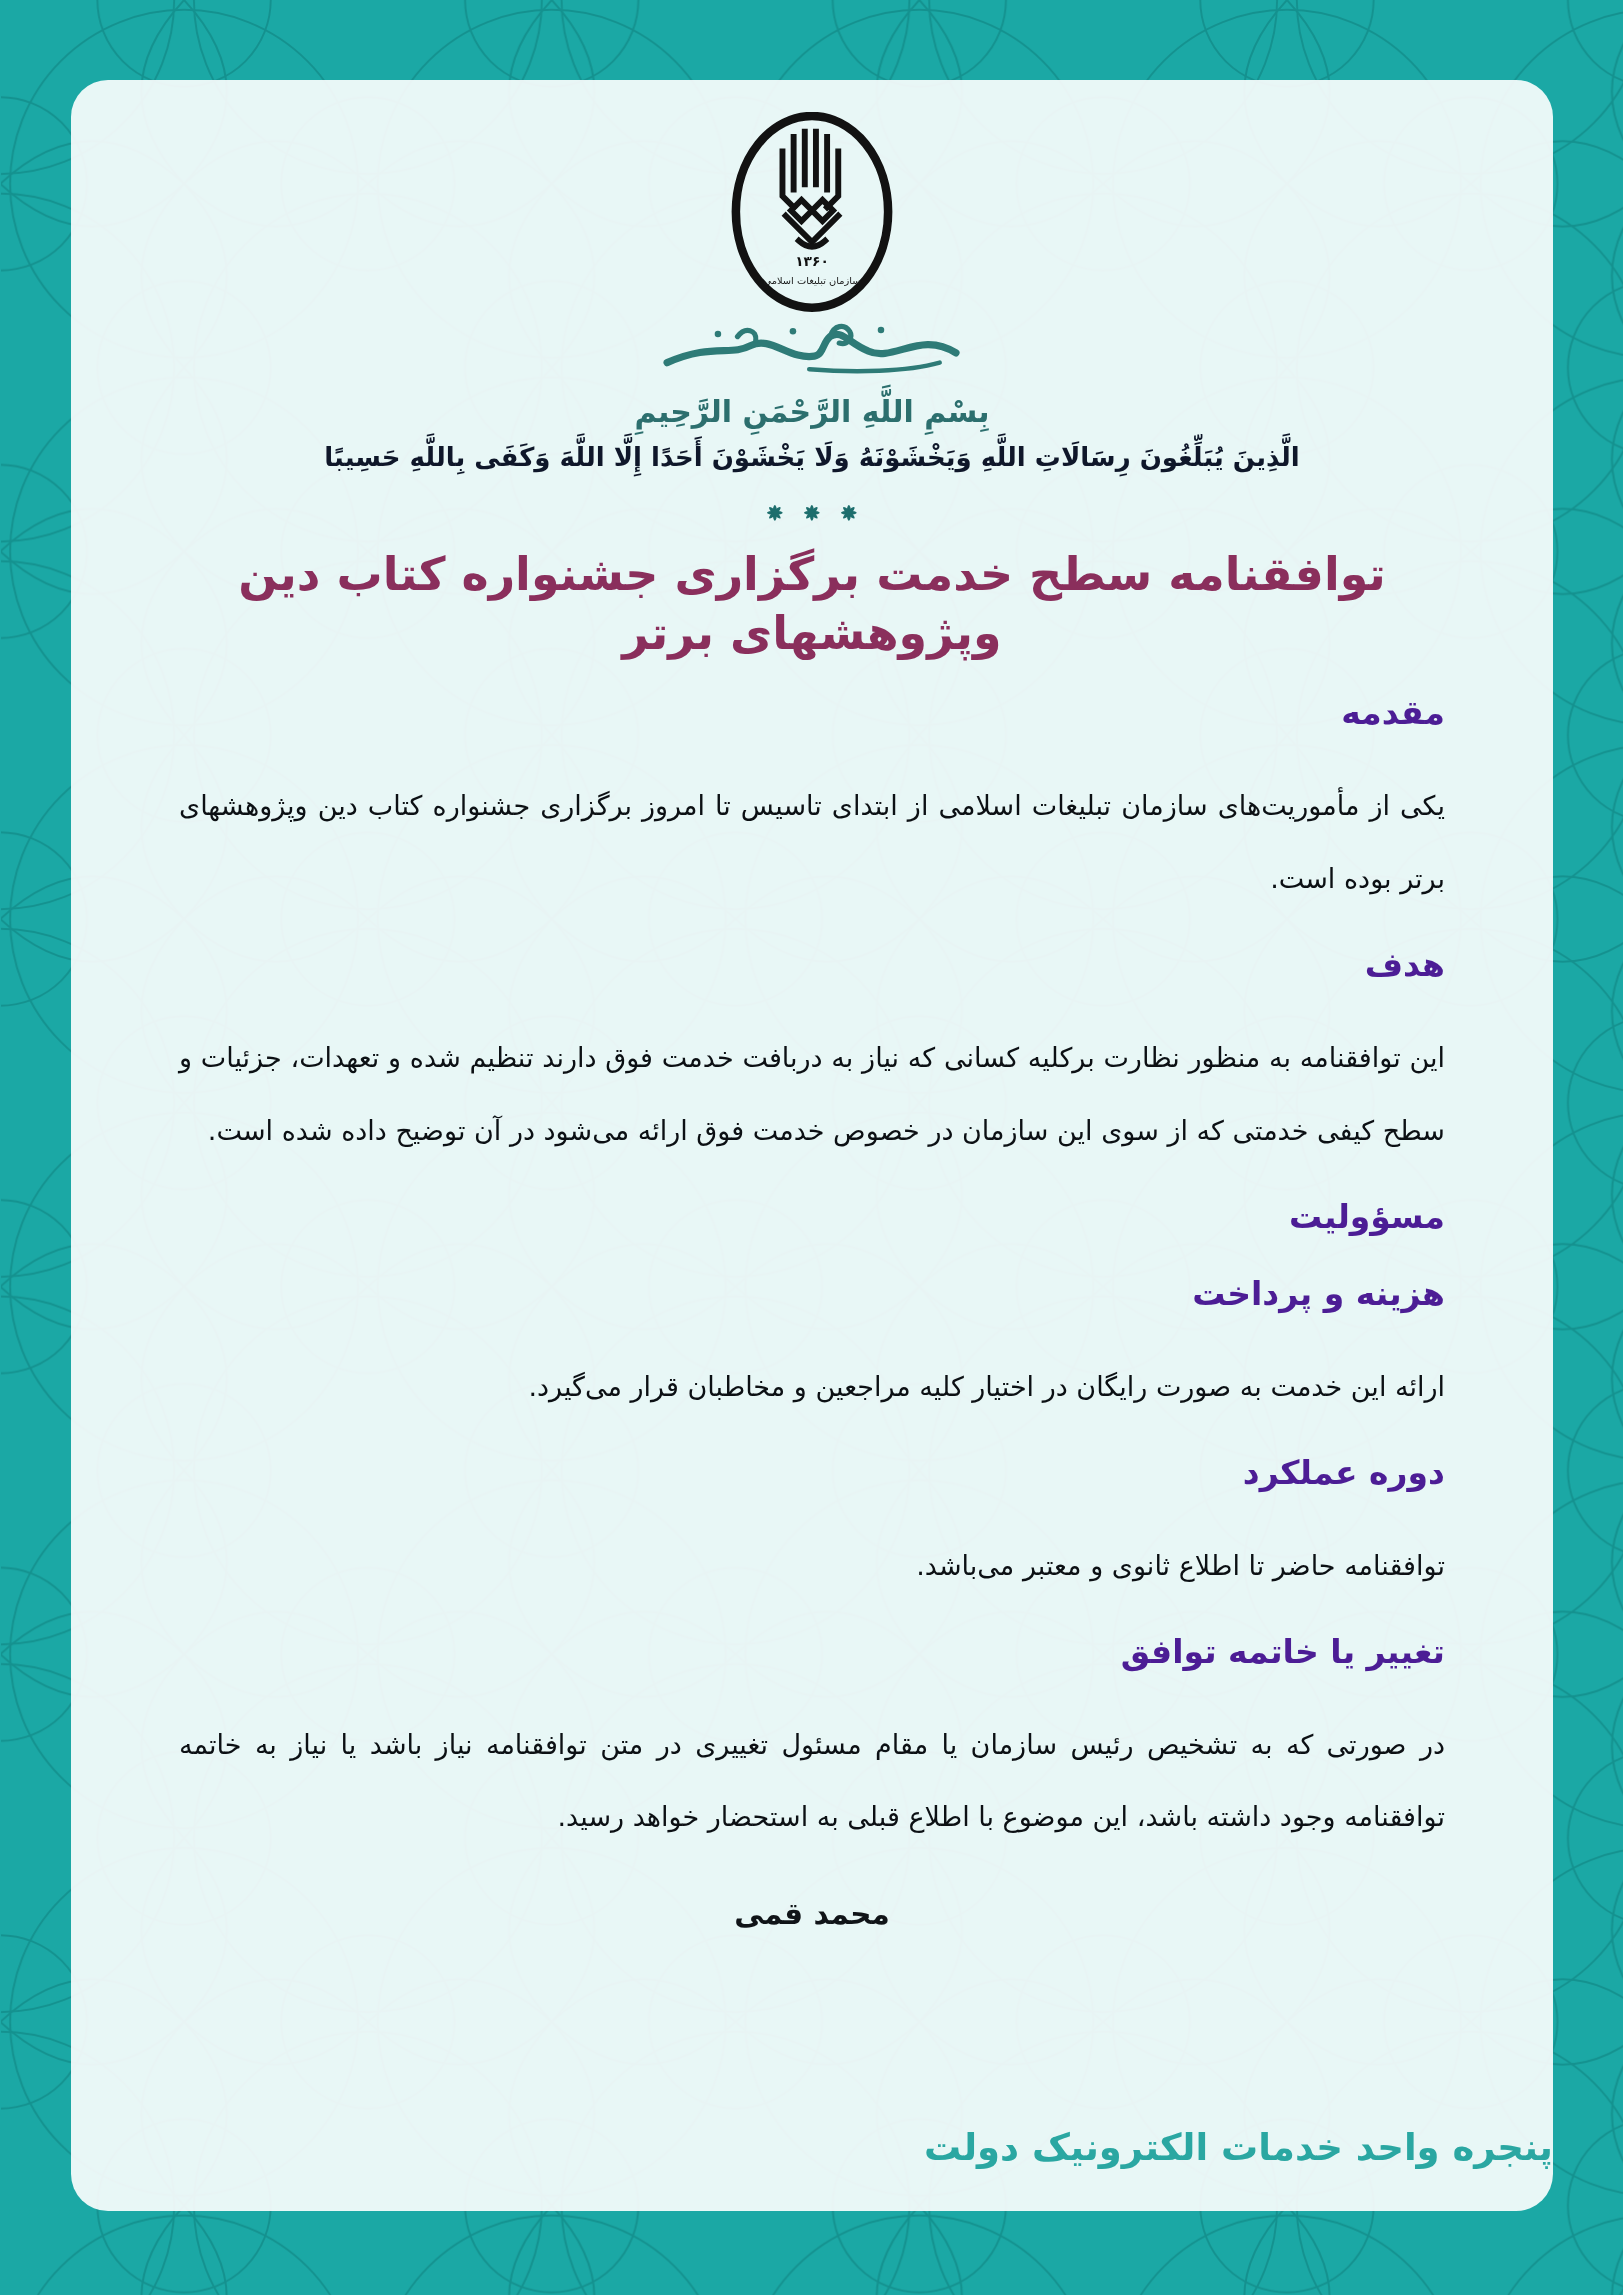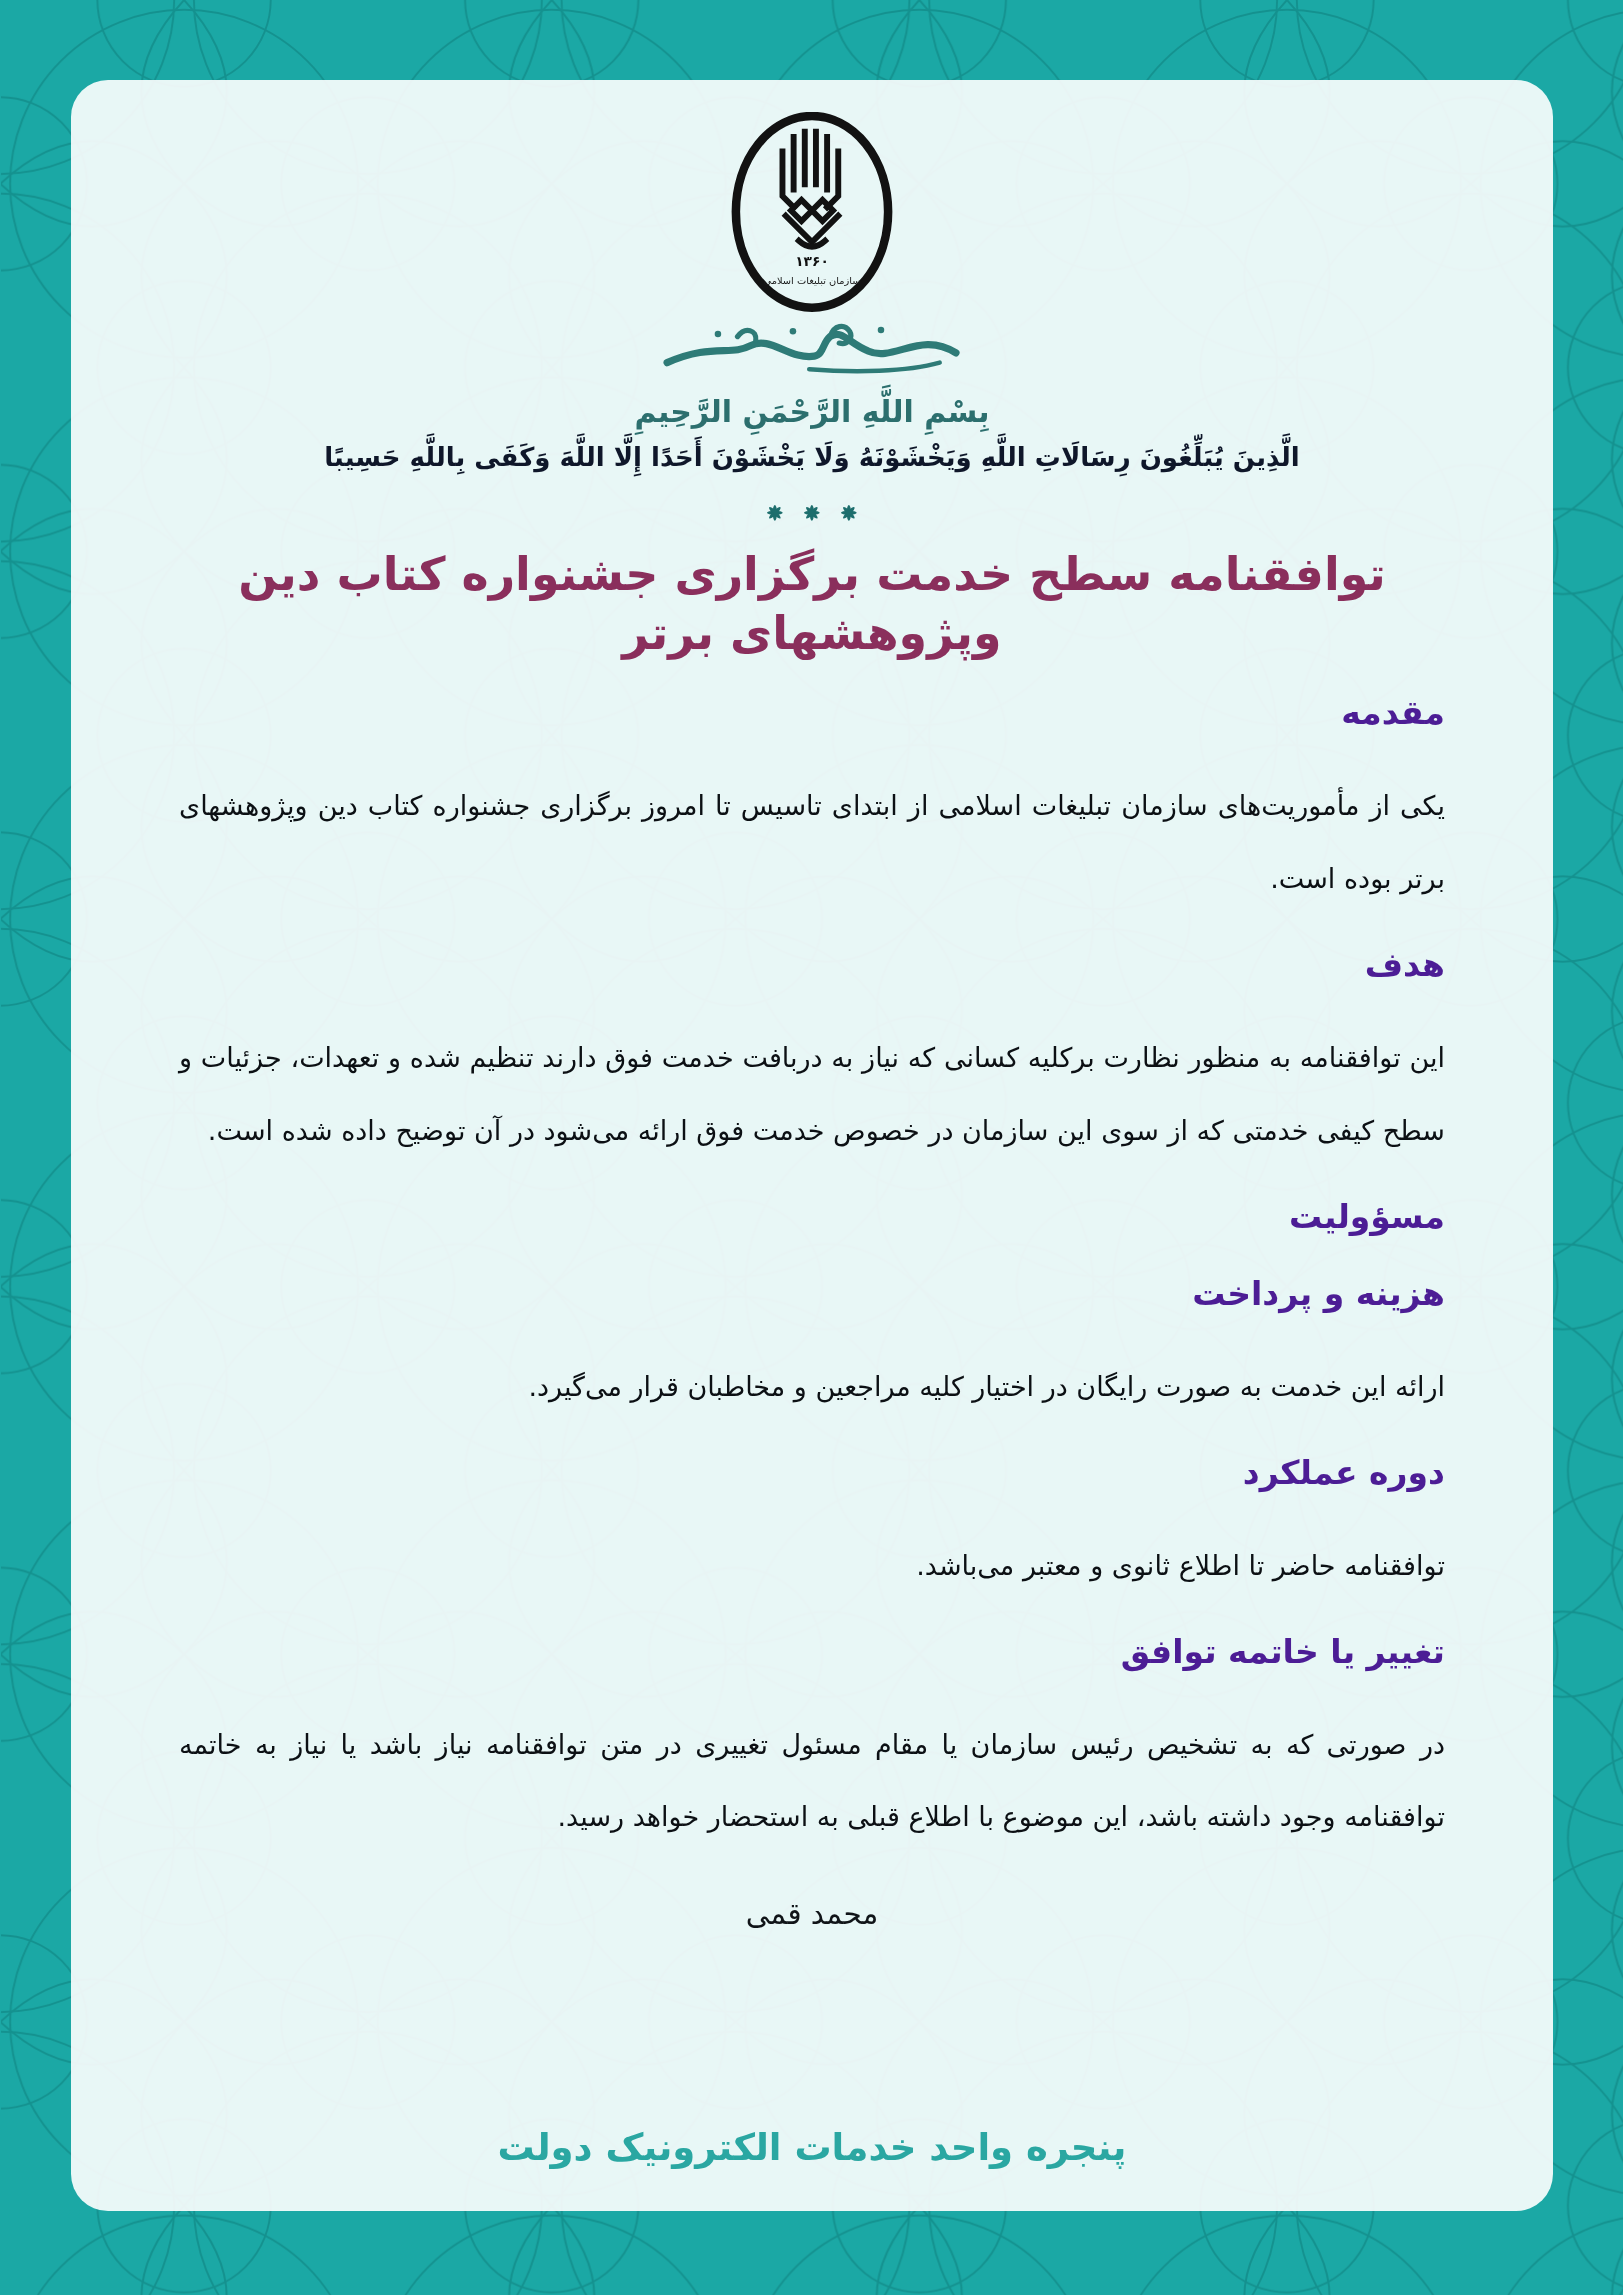"محمد قمی" .signature .name { font-weight: normal -> bold }
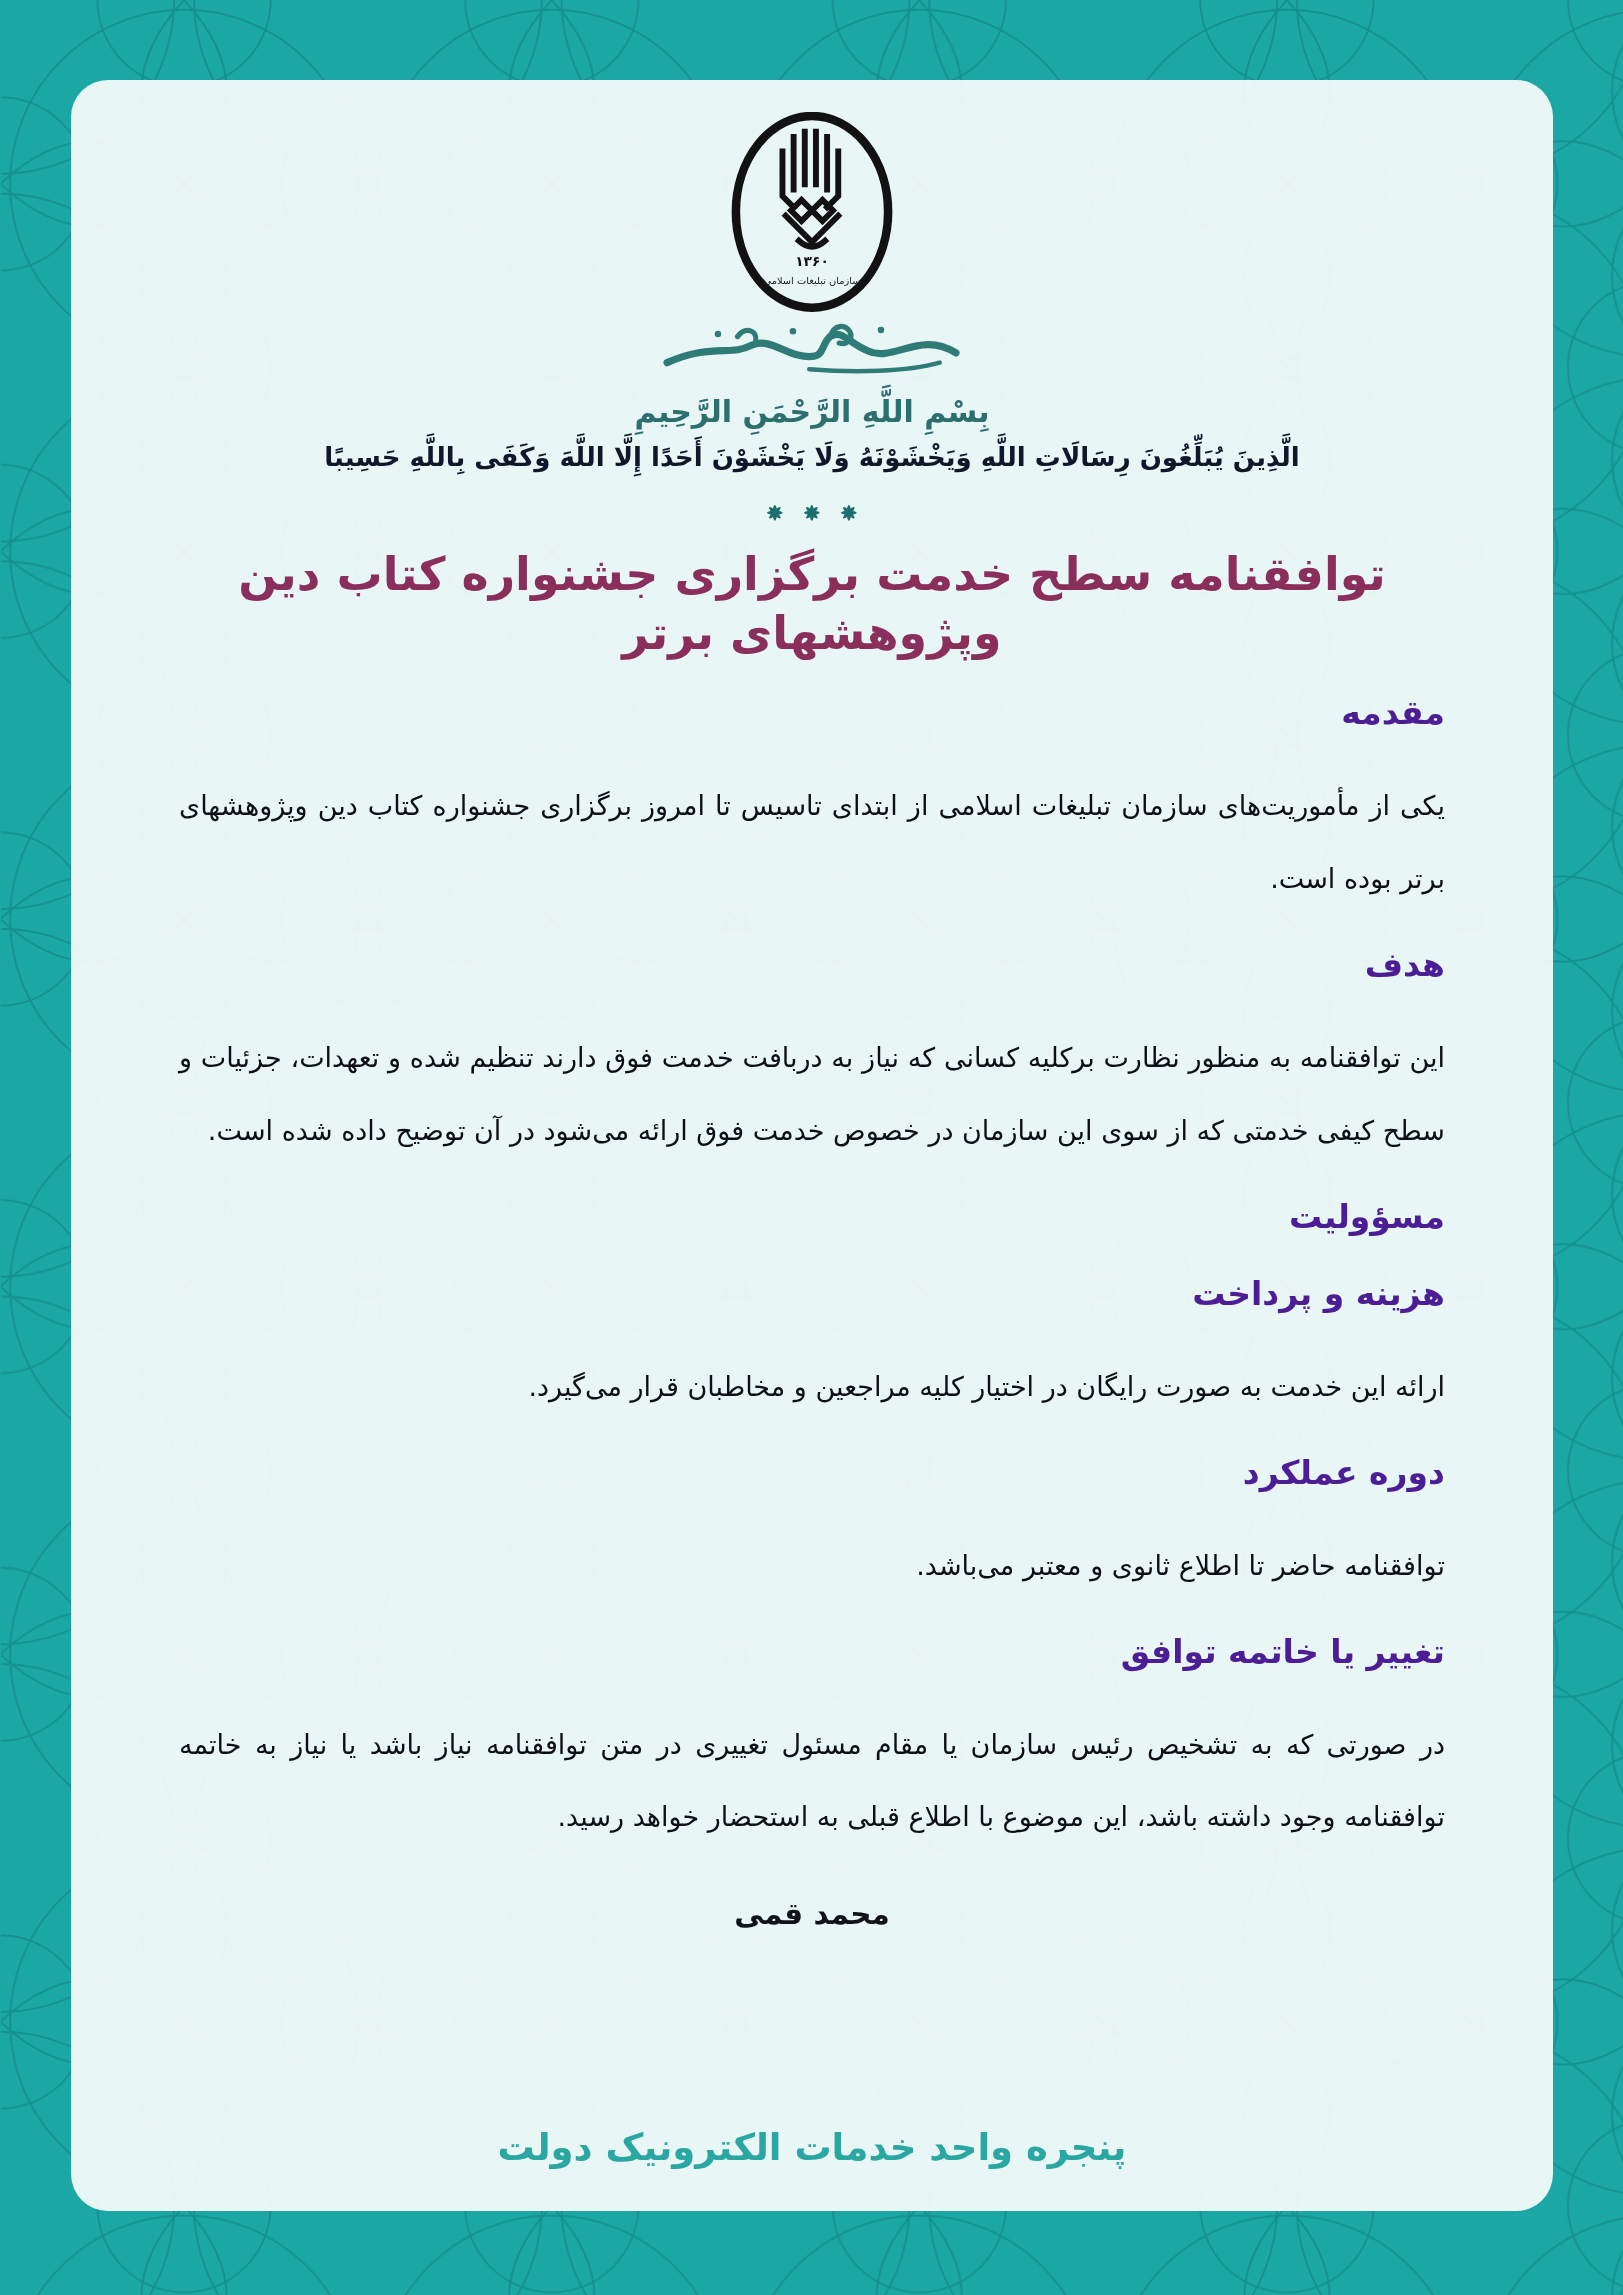"پنجره واحد خدمات الکترونیک دولت" .footer-text { text-align: center -> none }
